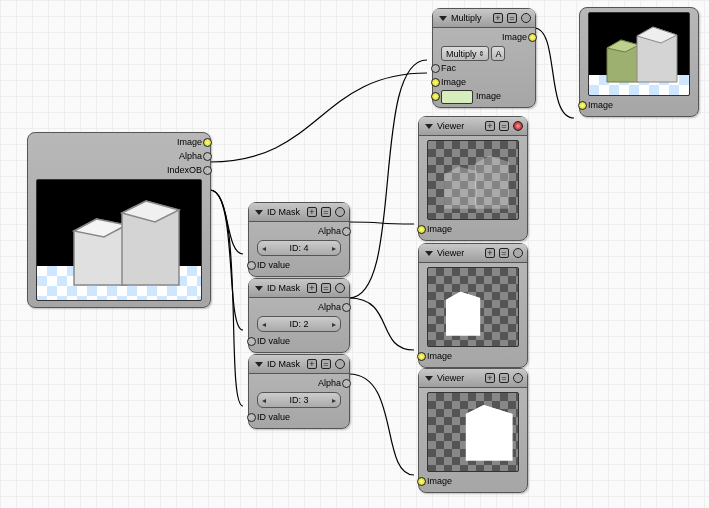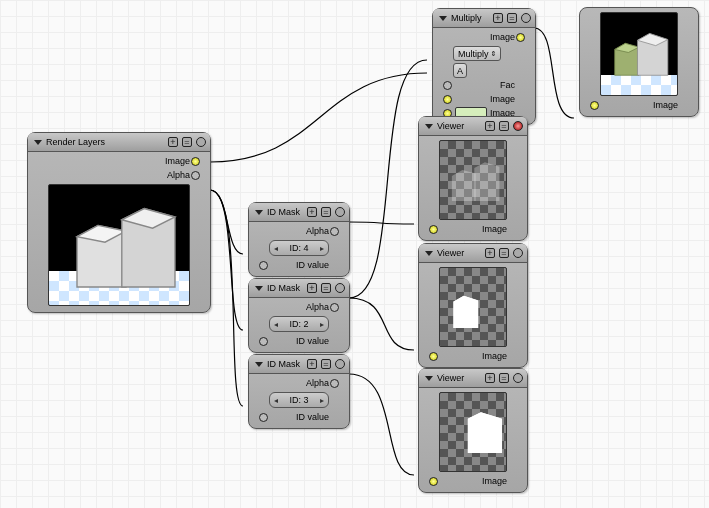"Image" .body { padding: 2px 20px 4px -> 2px 8px 4px }
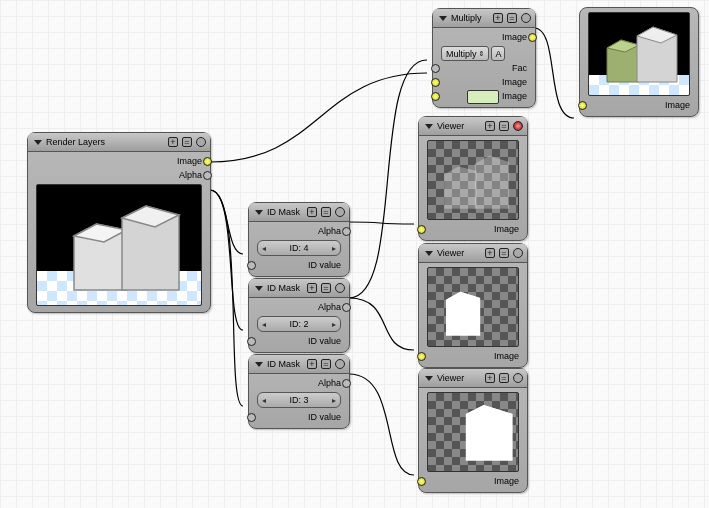"Fac" .row.left { justify-content: flex-end -> flex-start }
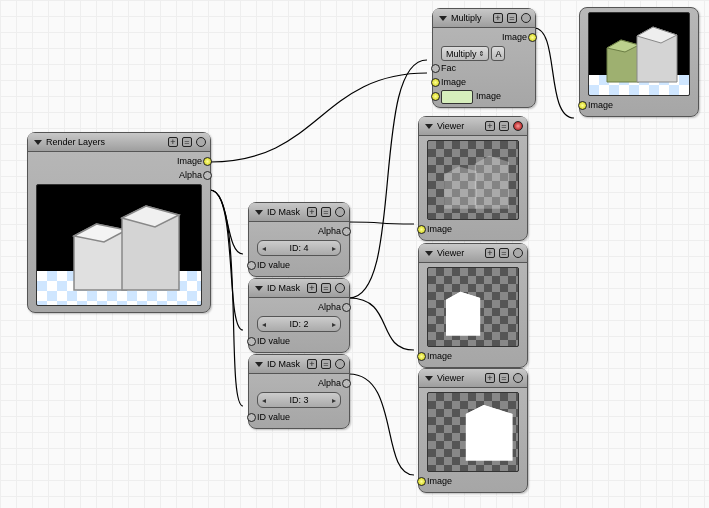"Render Layers" div.hdr { html: <div> <span></span> <span>Render Layers</span> <span></span> <span></span> <span></span> </div> -> none }
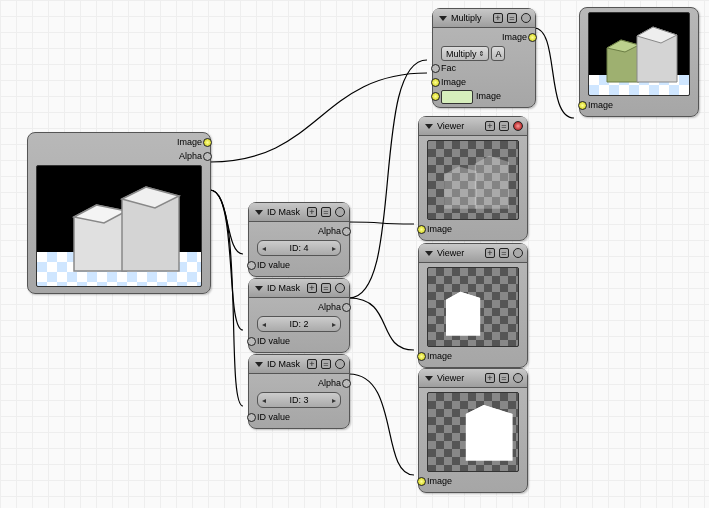"IndexOB" div.row { html: none -> <div> <span>IndexOB</span> <span></span> </div> }
